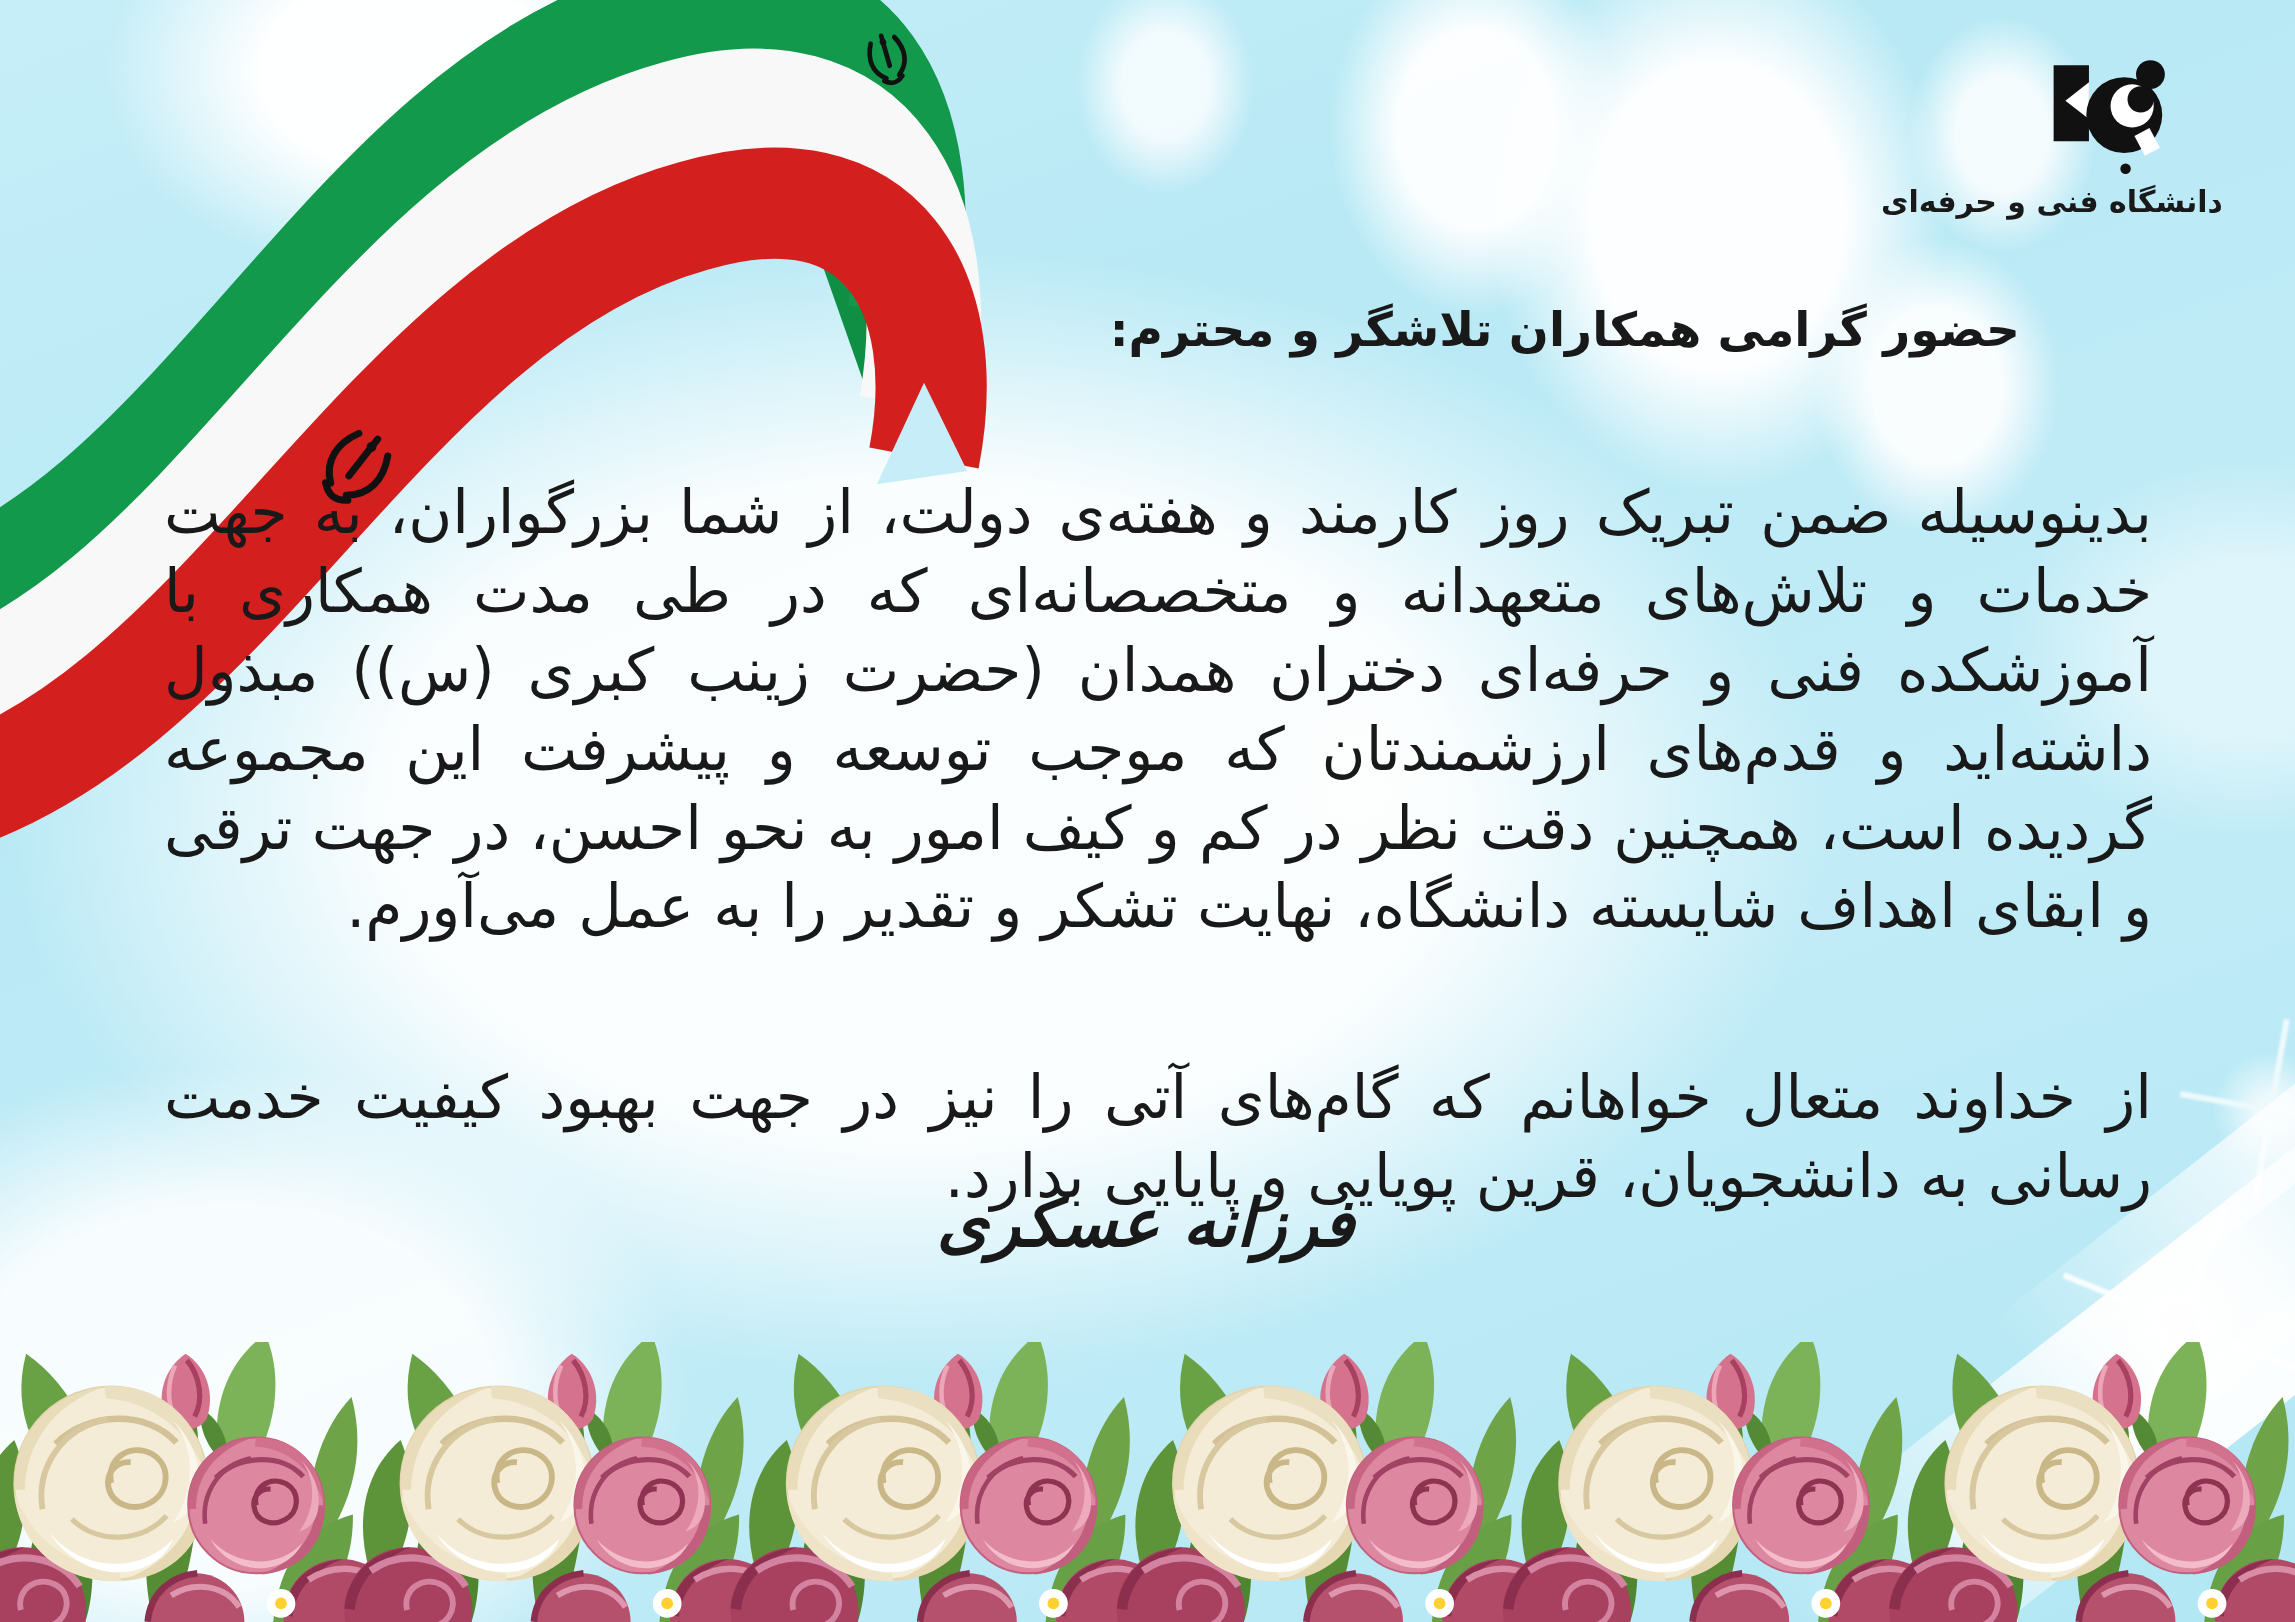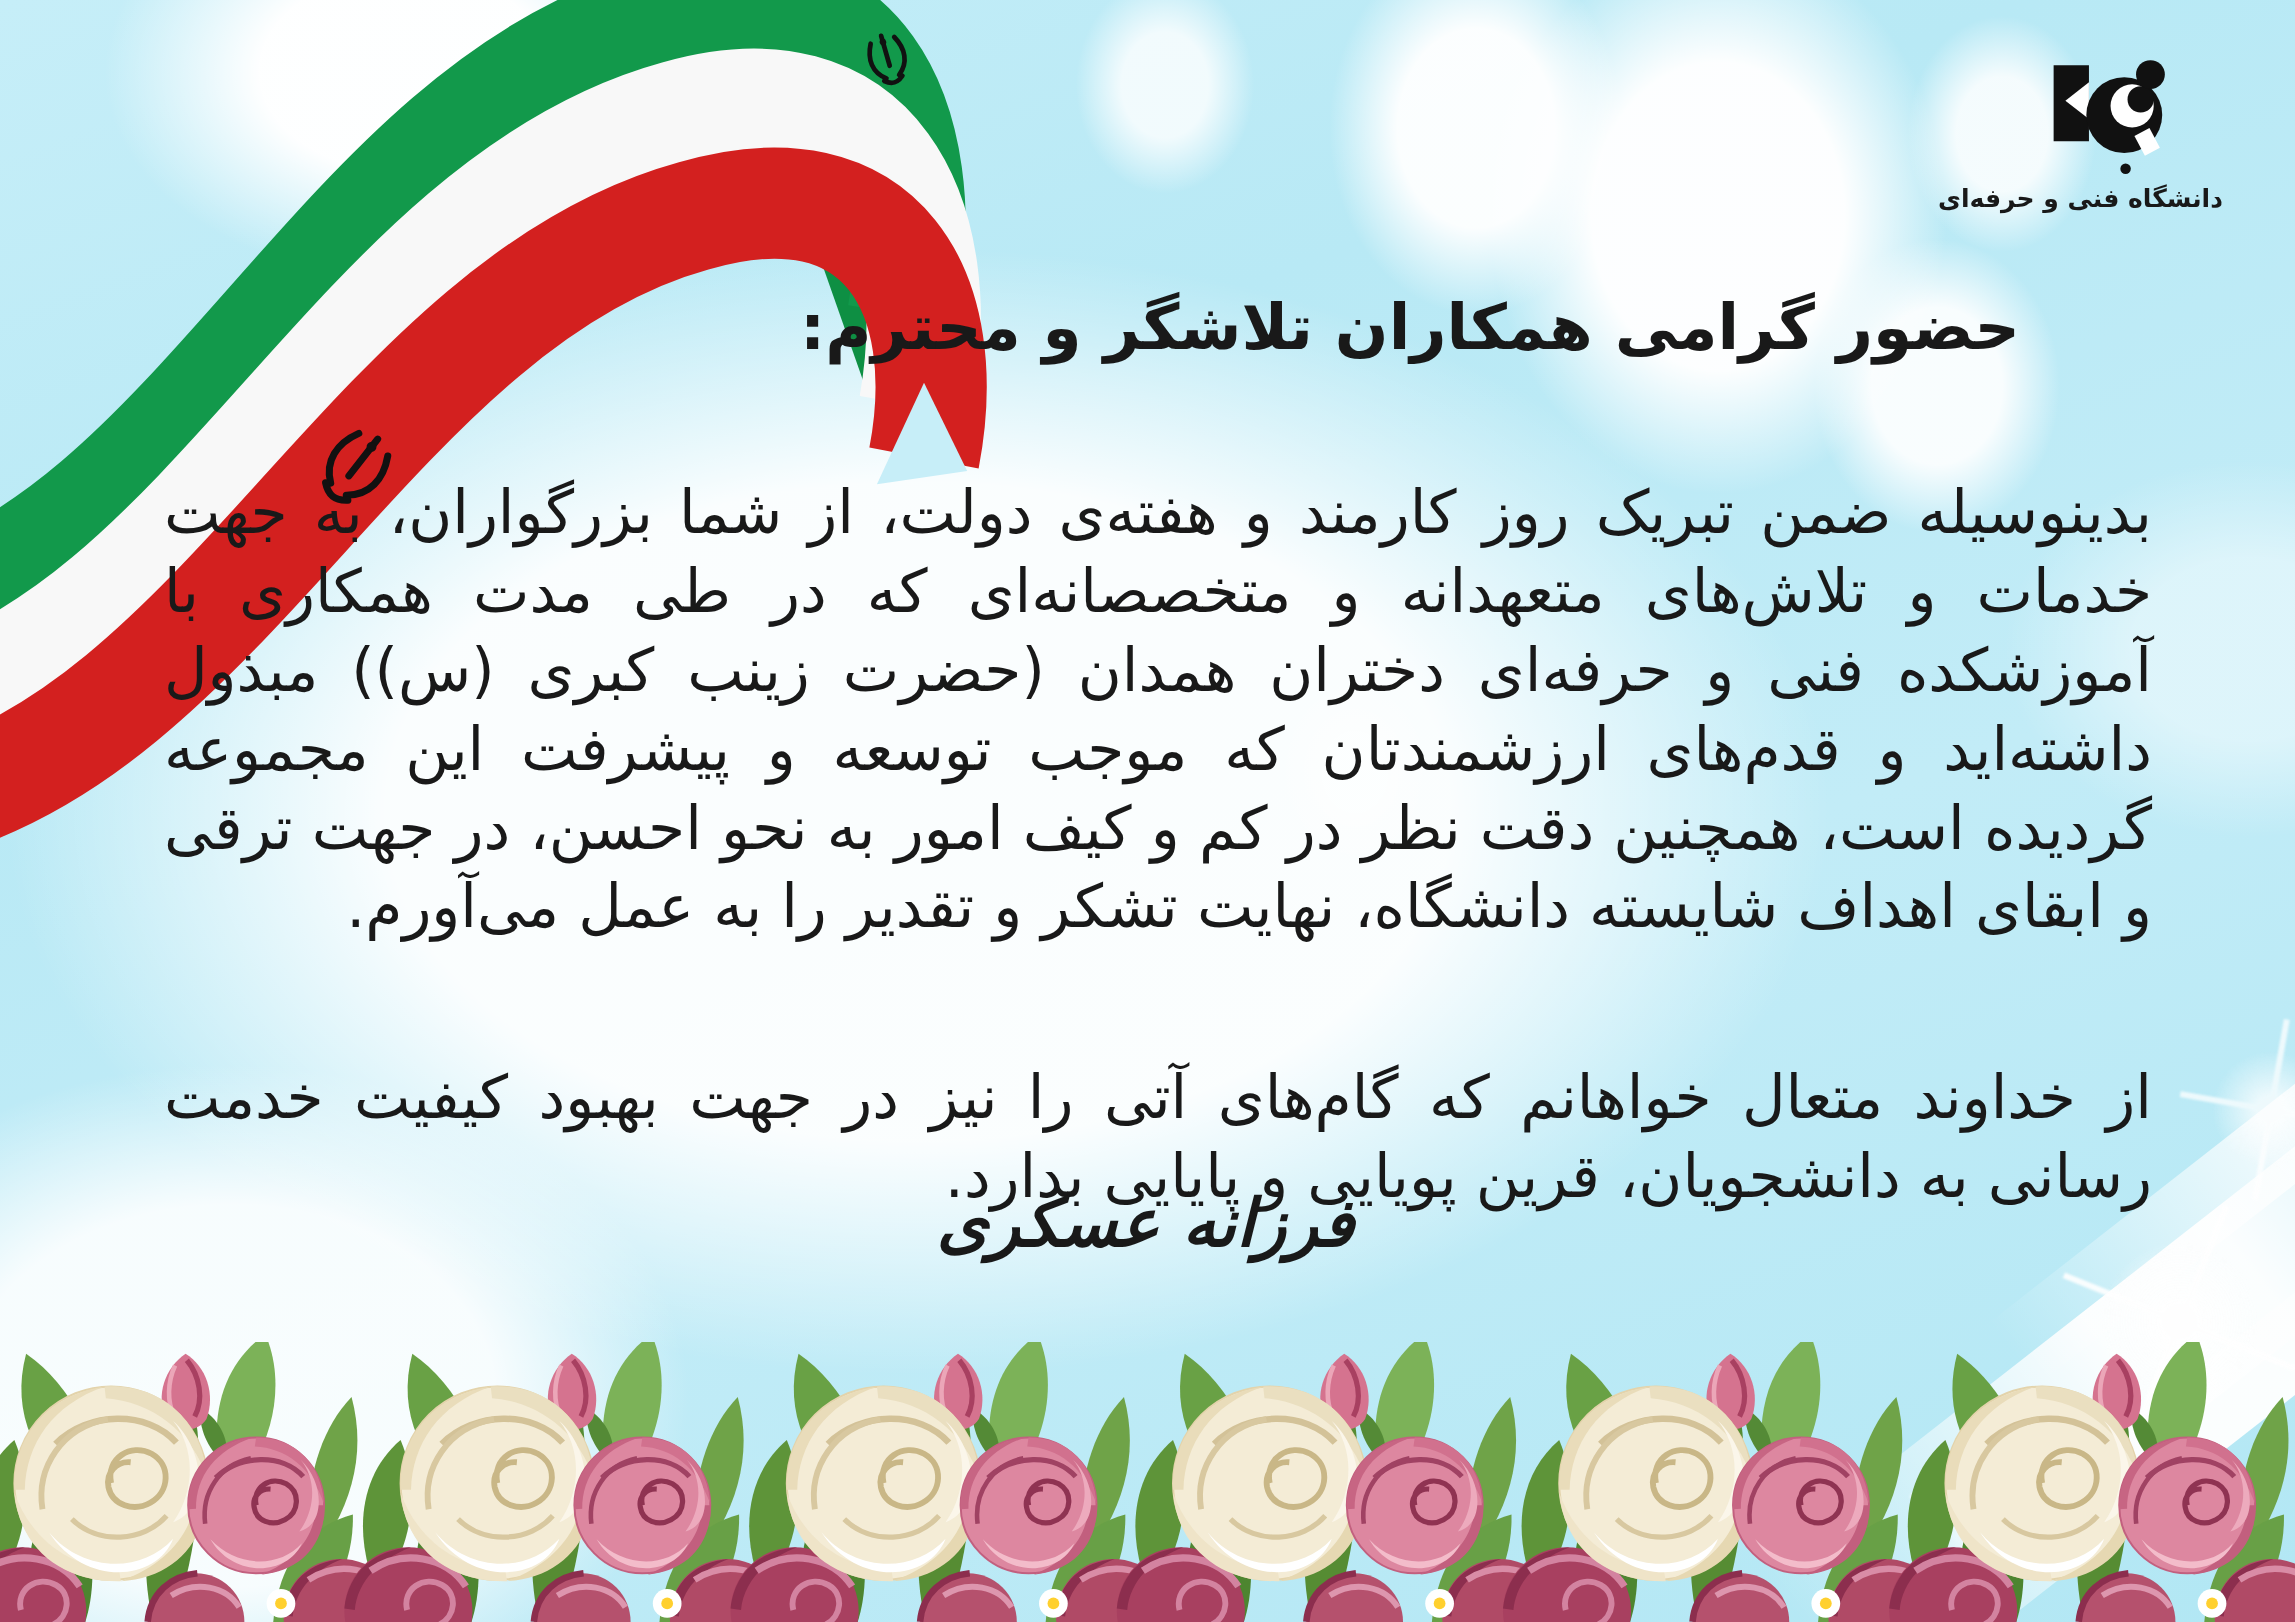"دانشگاه فنی و حرفه‌ای" .logo-caption { font-size: 25px -> 30px }
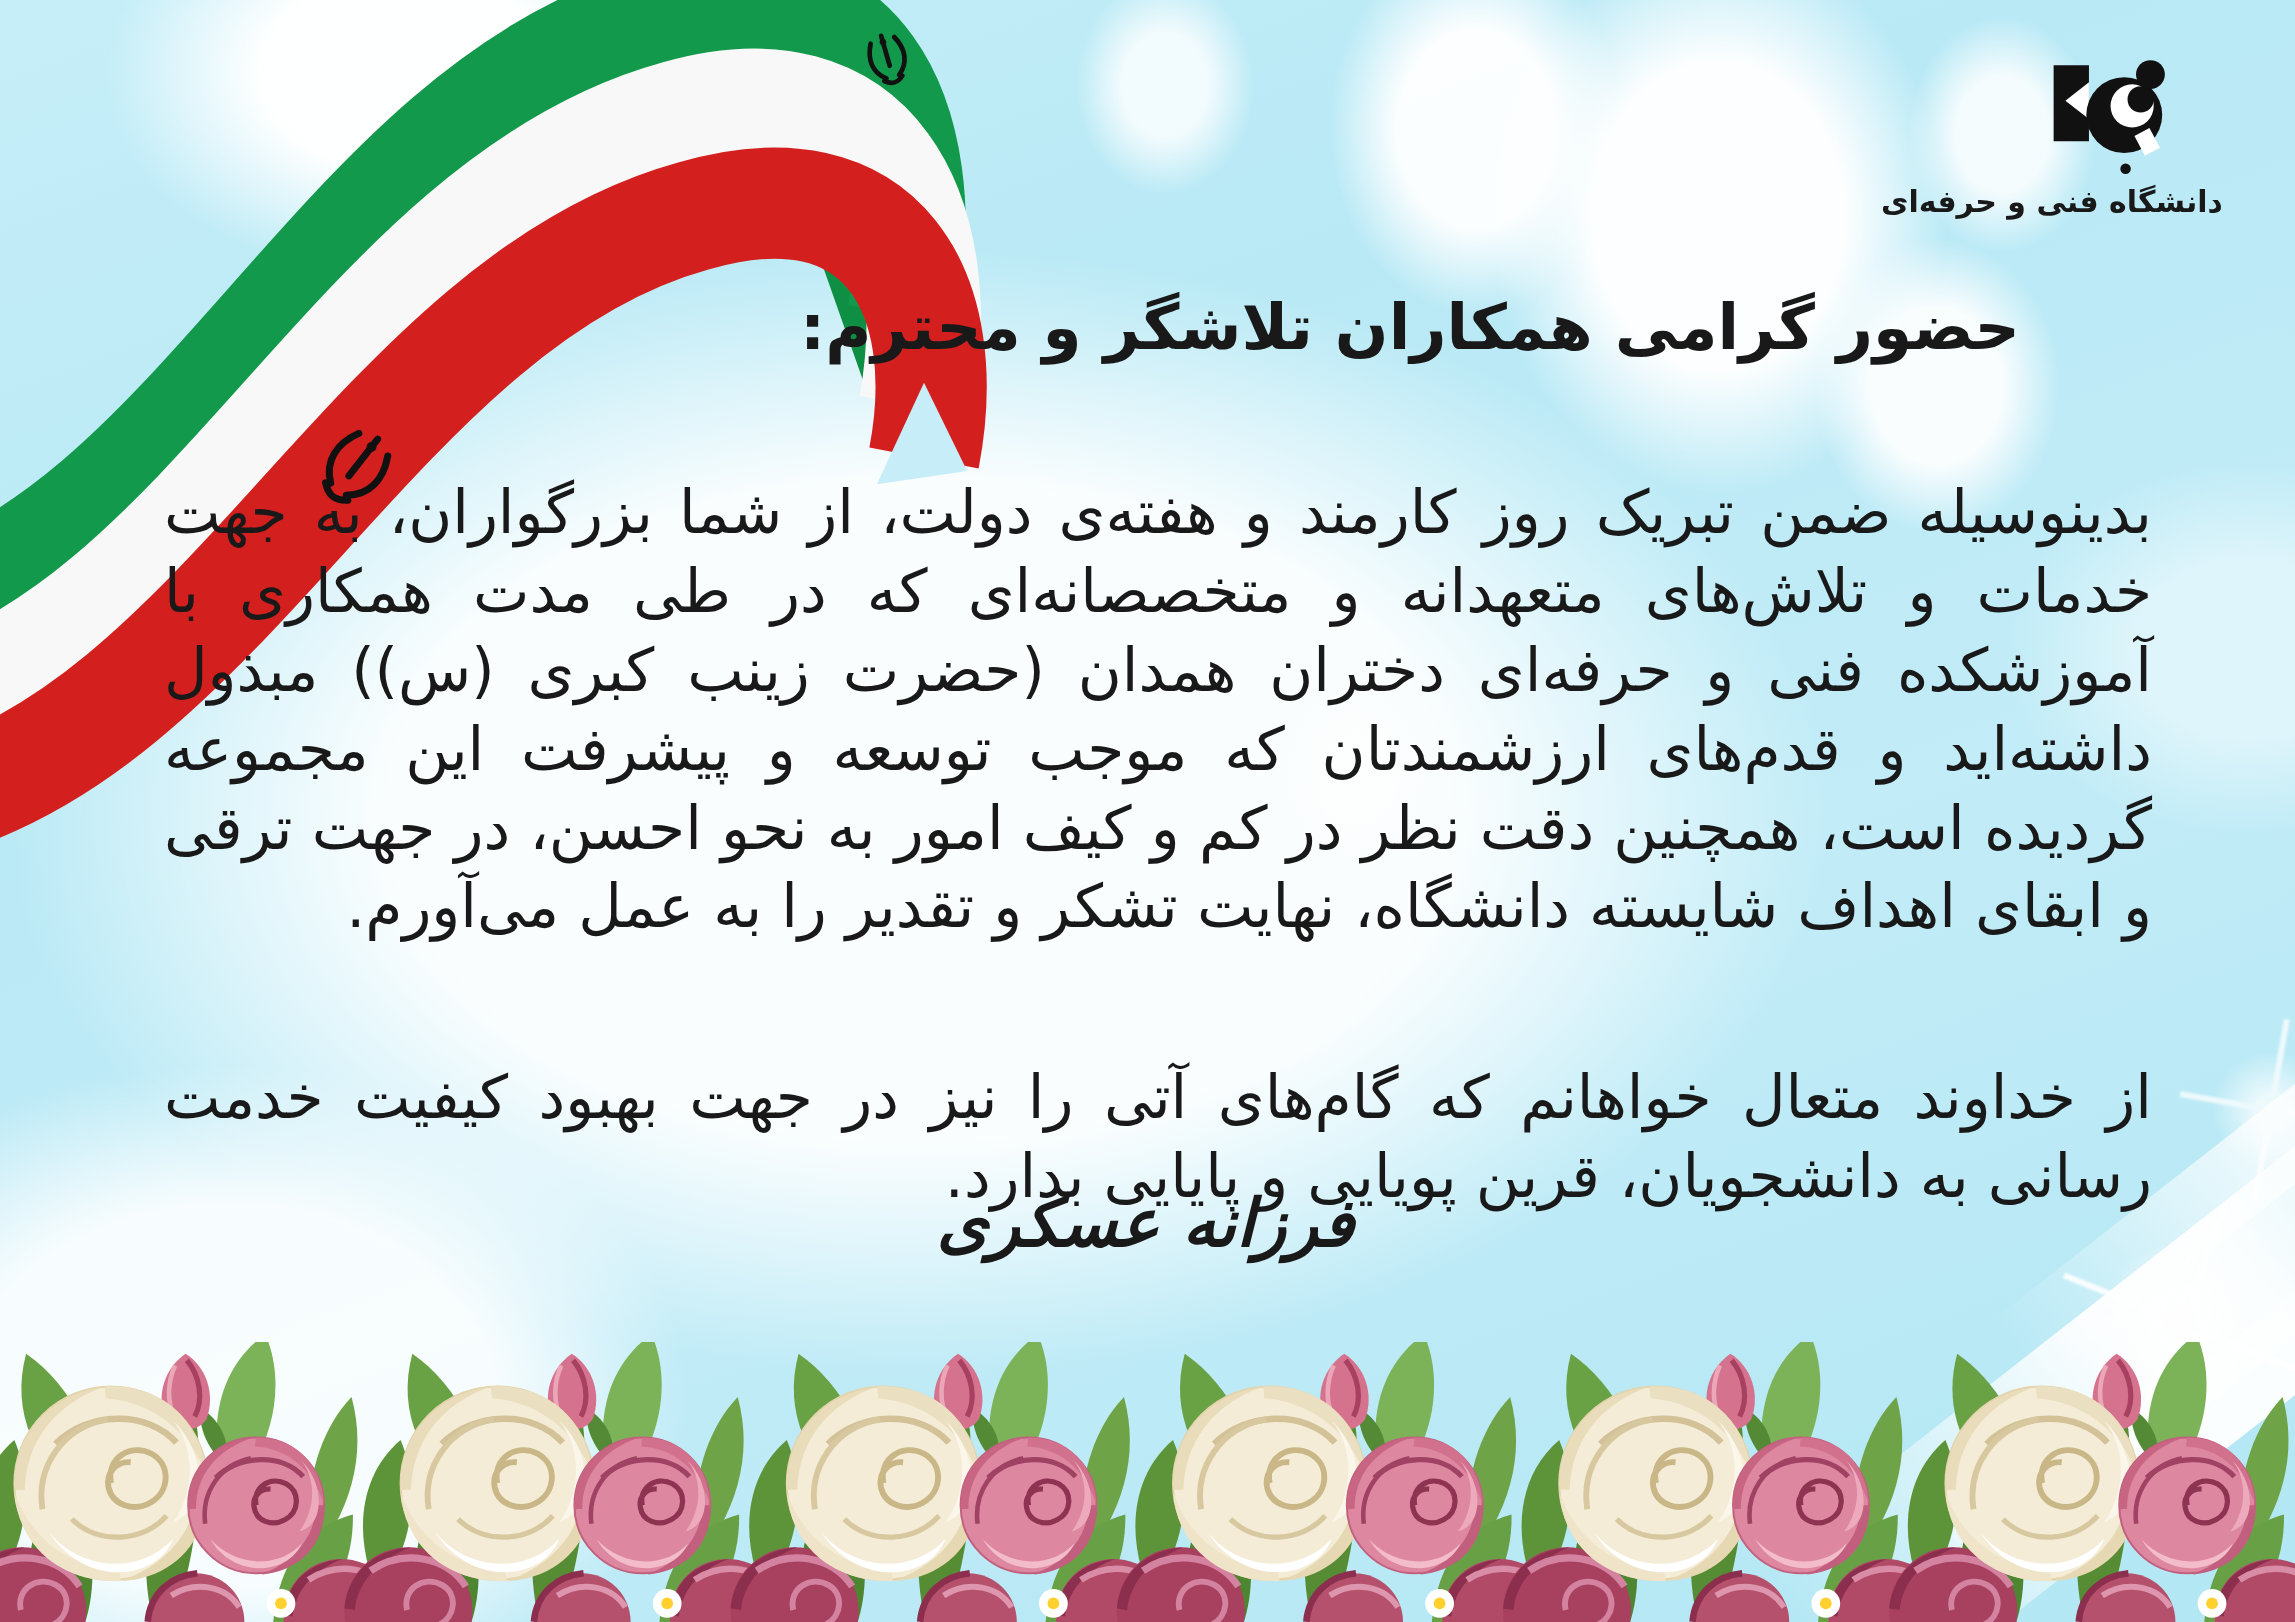"حضور گرامی همکاران تلاشگر و" .salutation { font-size: 63px -> 47px; top: 291px -> 302px }
